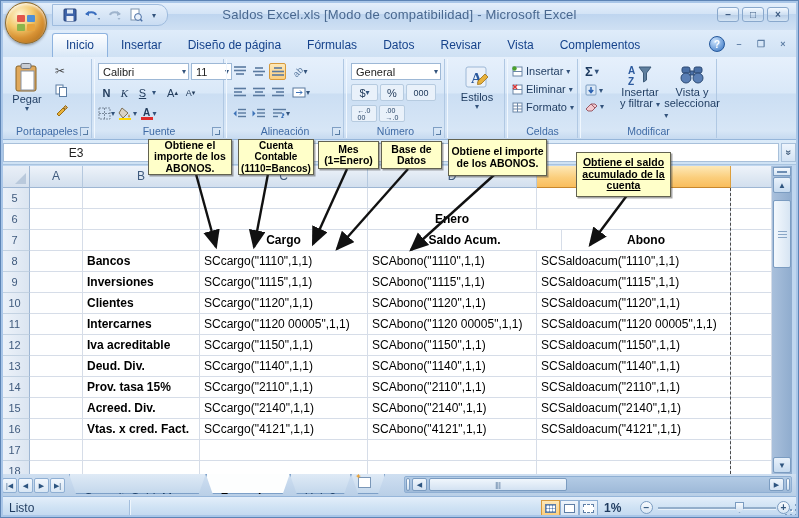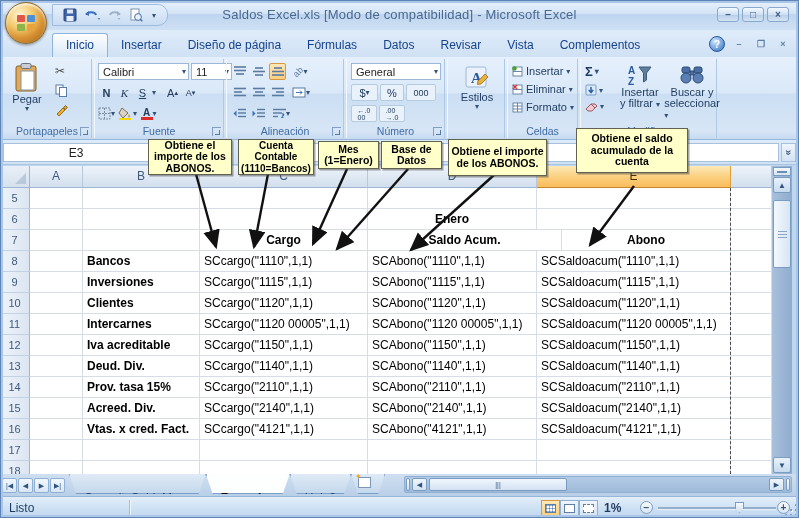"Buscar y" span { text: Buscar -> Vista }
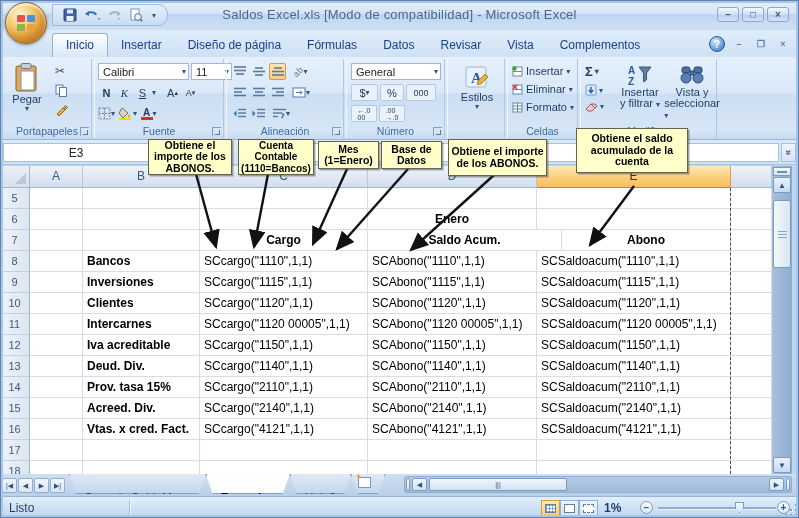"Obtiene el saldo acumulado de" div.callout { text-decoration: none -> underline; top: 128px -> 152px; width: 112px -> 95px }
